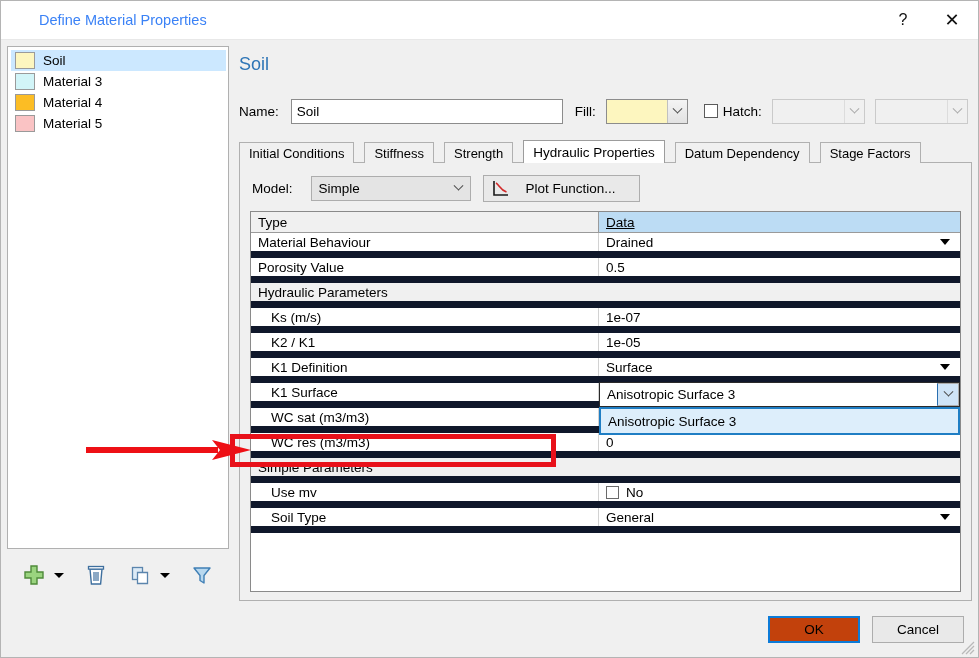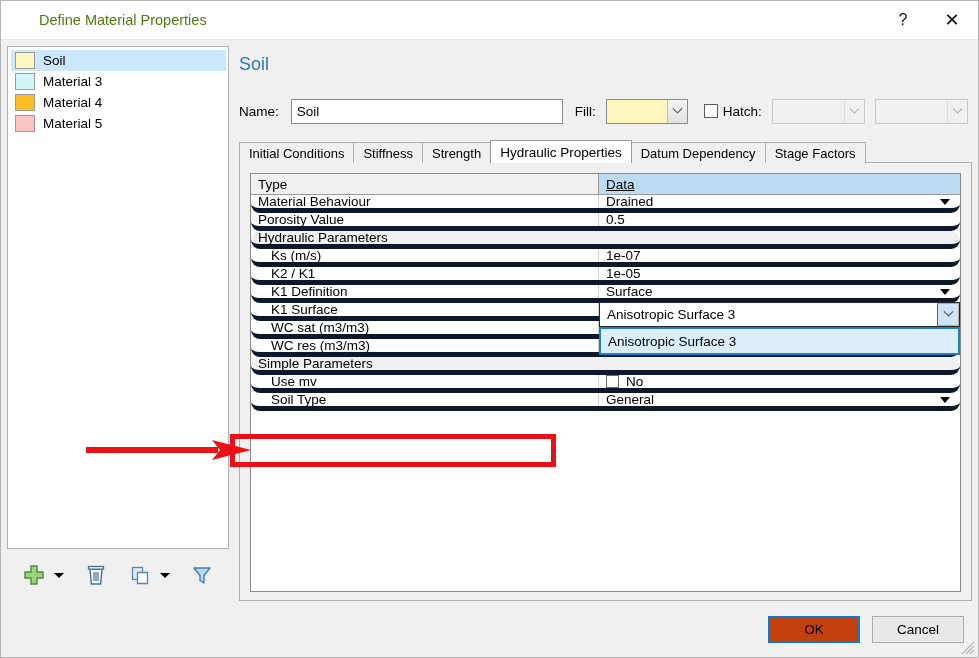"Define Material Properties" .titlebar-text { color: #4d7c0f -> #3b82f6 }
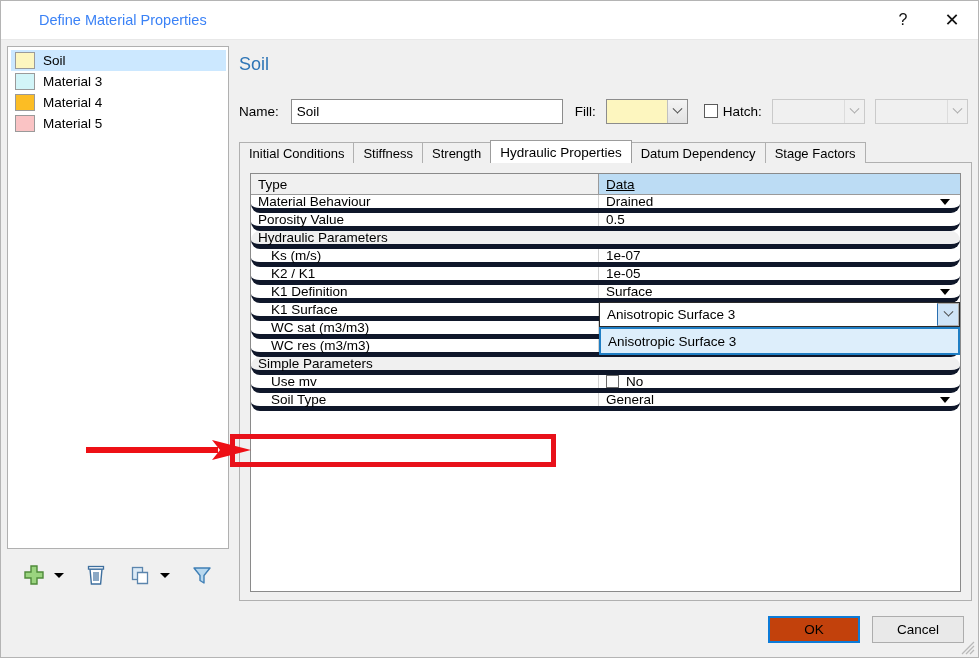"Initial Conditions" .tabstrip { gap: none -> 11px }
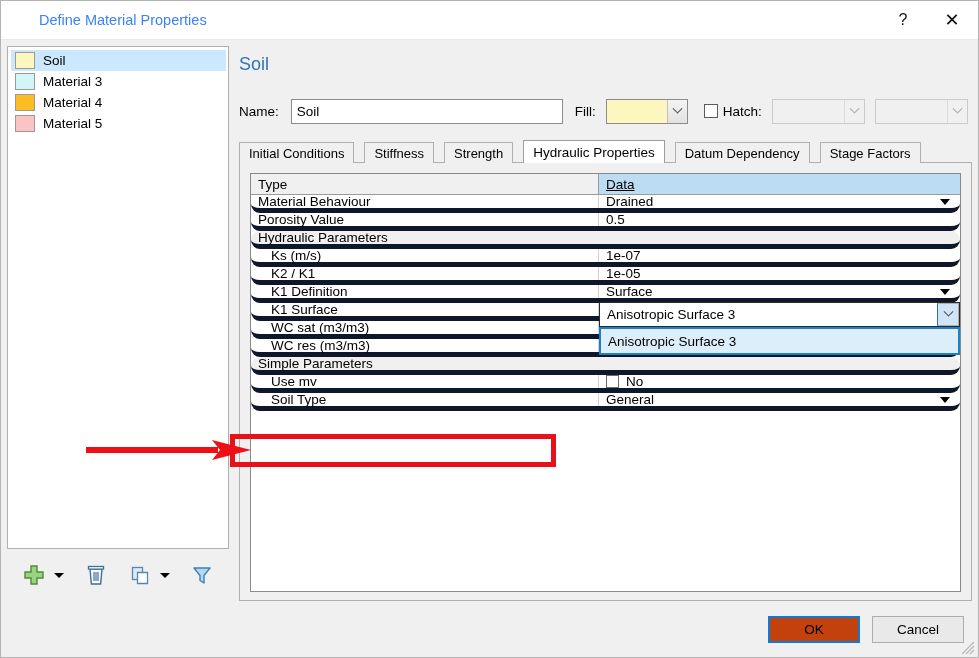"Model:" div.model-row { html: none -> <div> <span>Model:</span> <div> <span>Simple</span> <span> <span></span> </span> </div> <button> <svg> <path></path> <path></path> </svg> <span>Plot Function...</span> </button> </div> }
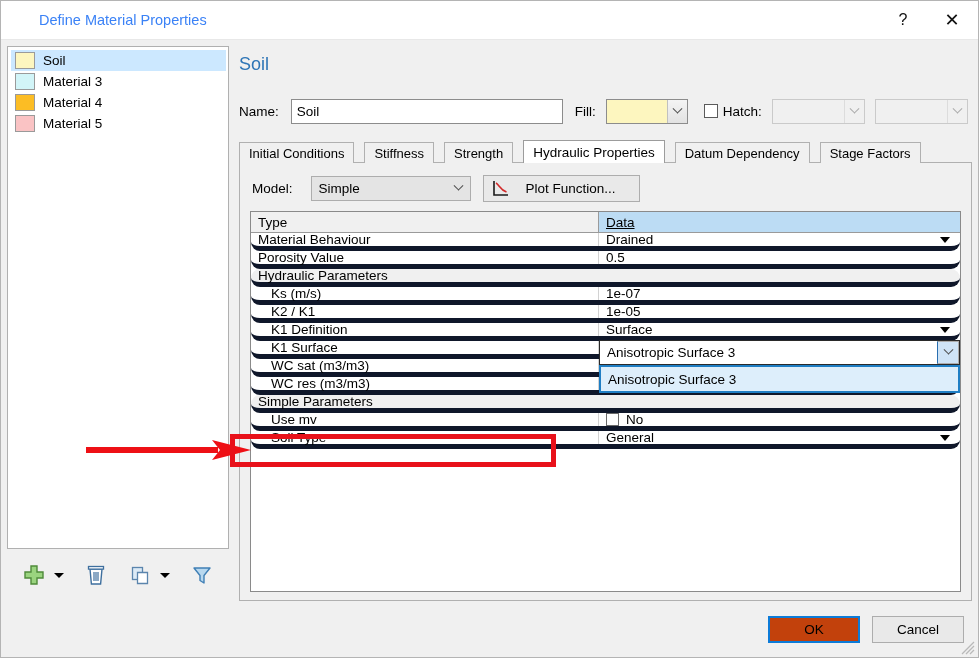"Material Behaviour" .grow { border-bottom: 5px solid #0f172a -> 7px solid #0f172a; border-radius: 12px -> none; height: 18px -> 25px }
